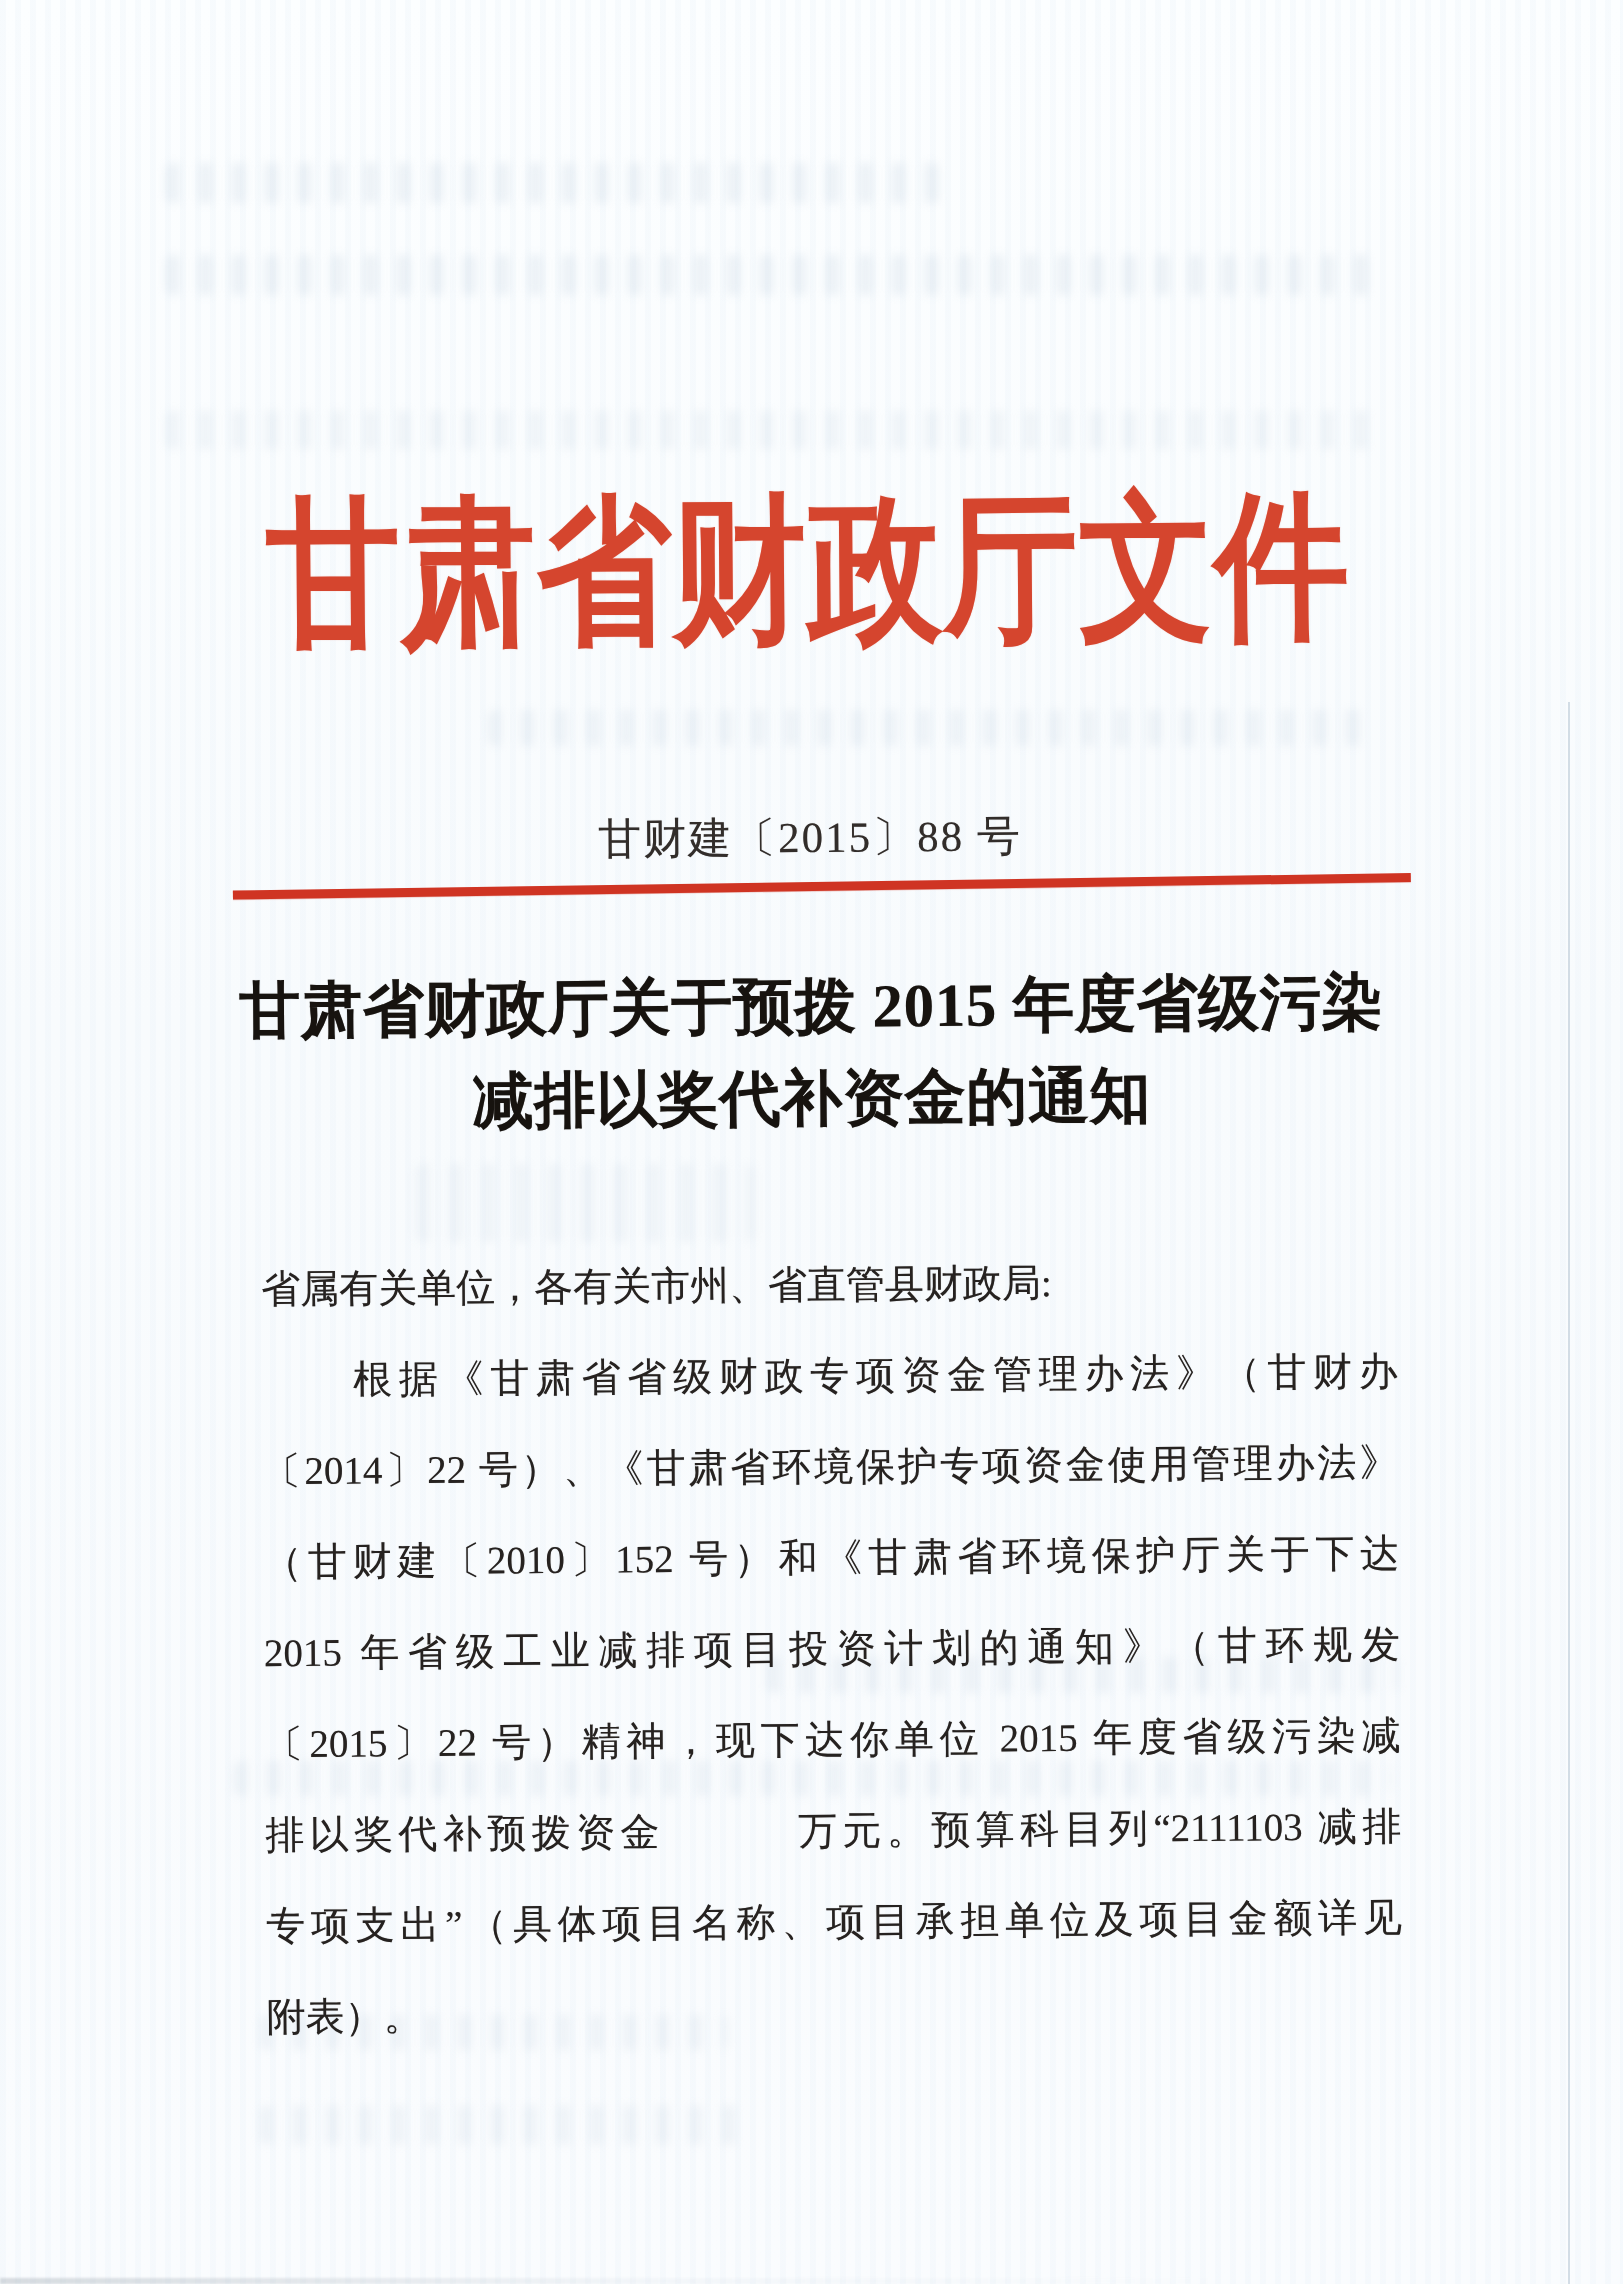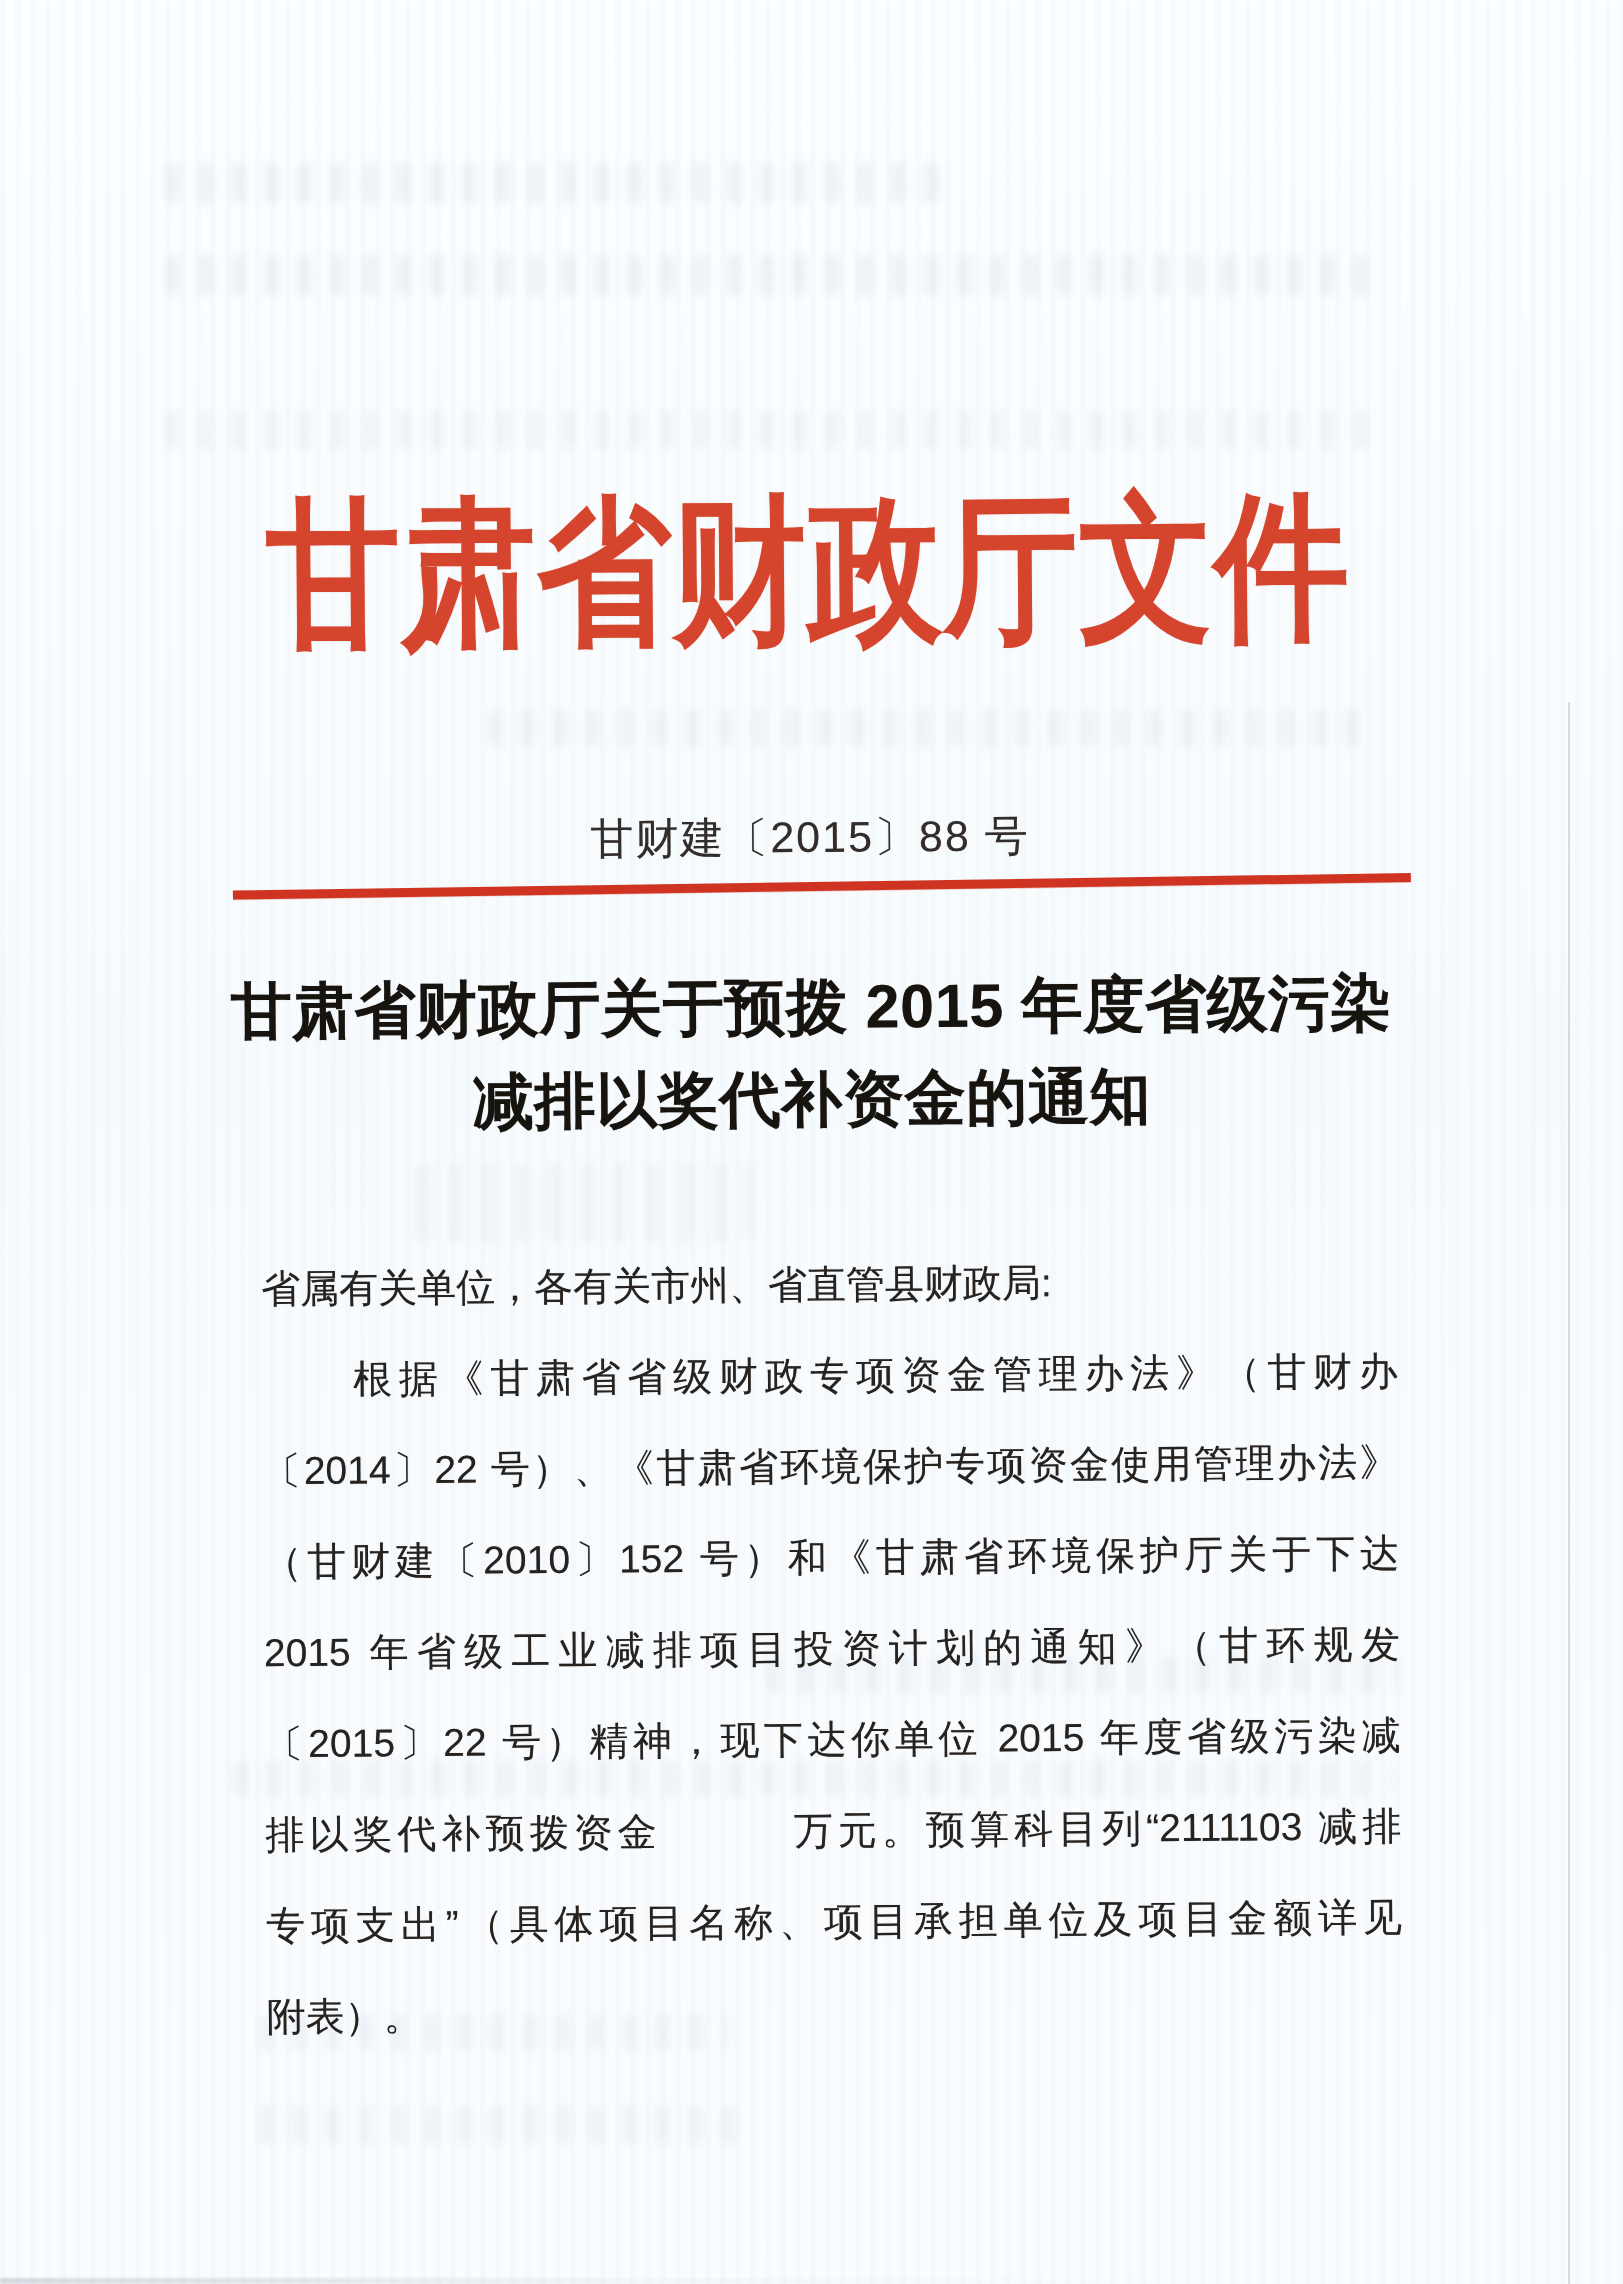"甘肃省财政厅文件" .page { font-family: Liberation Sans, sans-serif -> Liberation Serif, serif }
